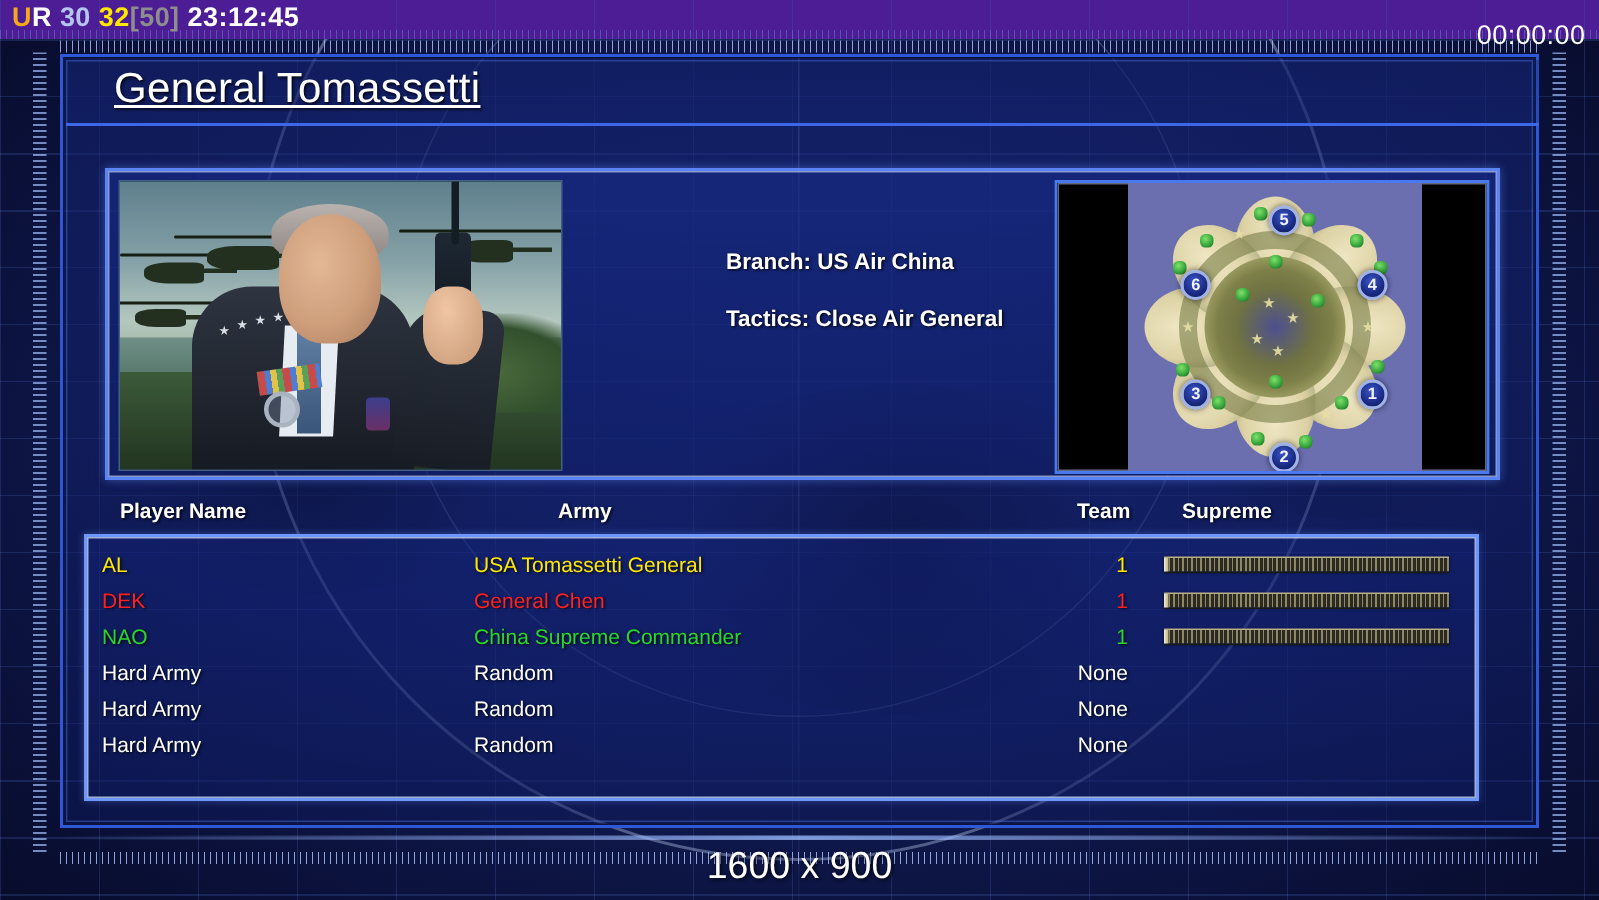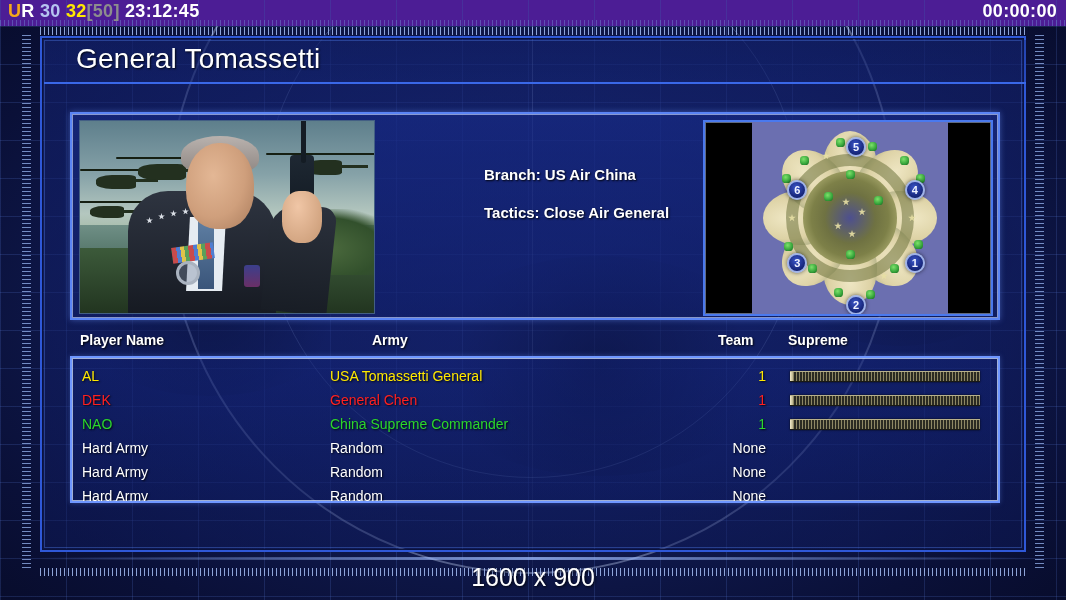"00:00:00" #clock { font-weight: bold -> normal; top: 1px -> 13px }
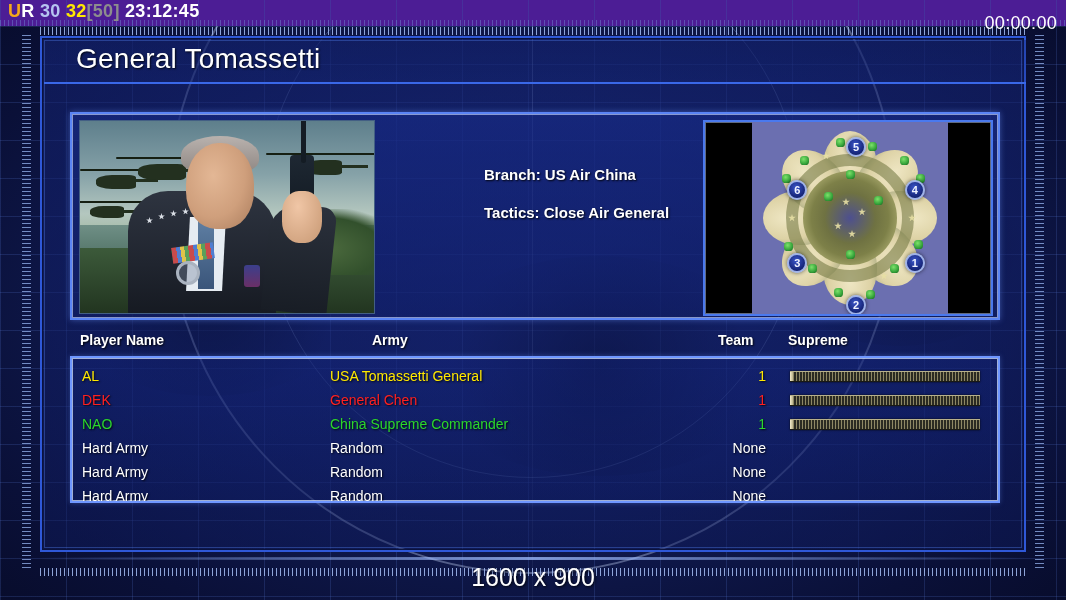"General Tomassetti" #title { text-decoration: none -> underline }
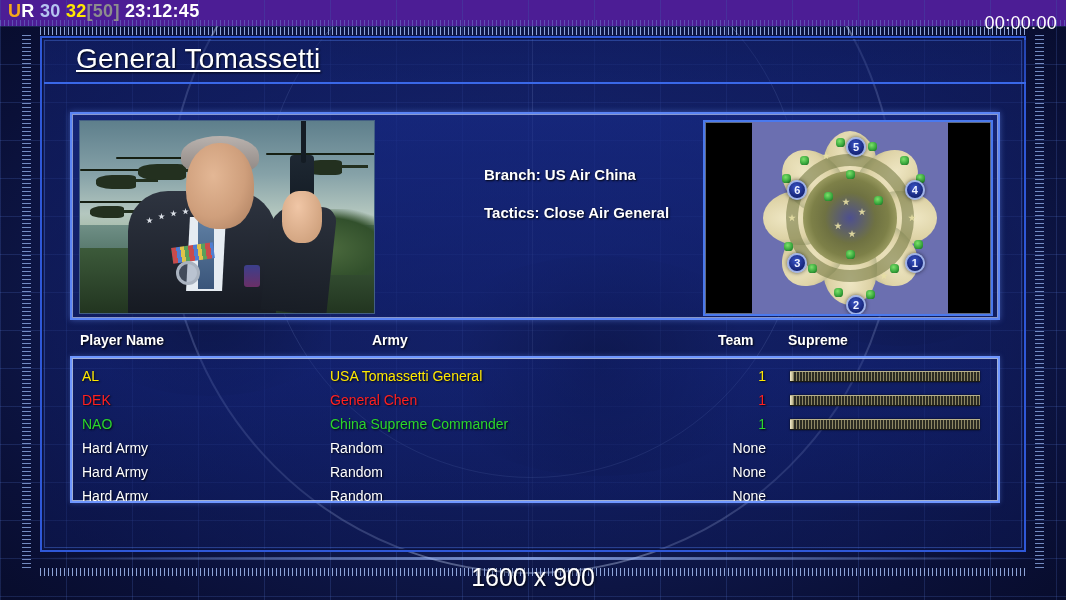"AL" #tablepanel { height: 147px -> 178px; left: 28px -> 14px }
